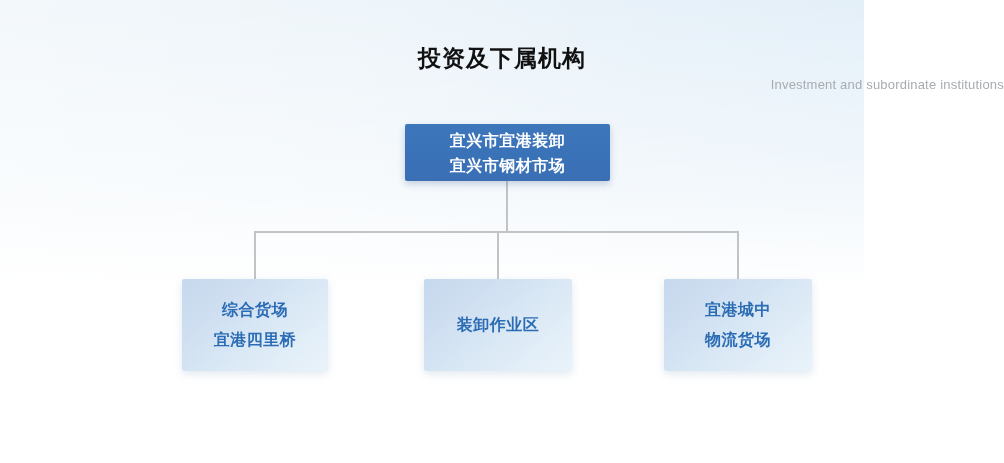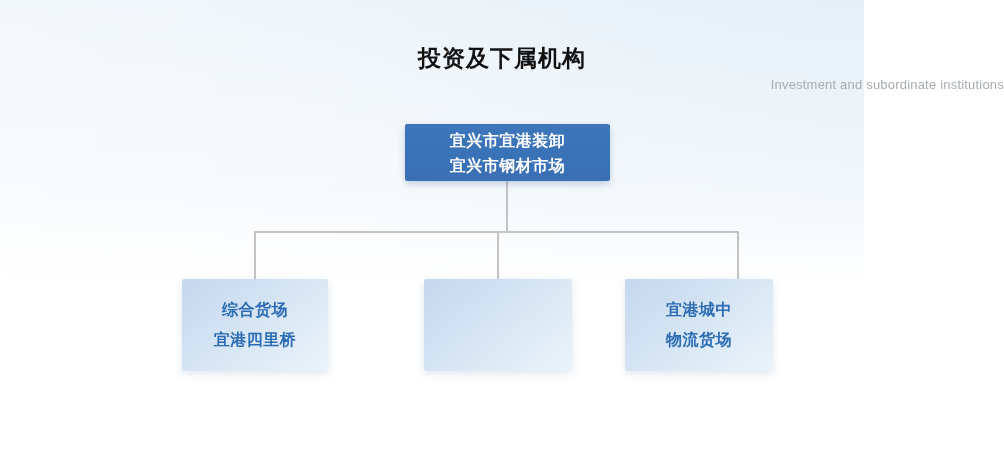"宜港城中" #node-child-2 { left: 625px -> 664px }
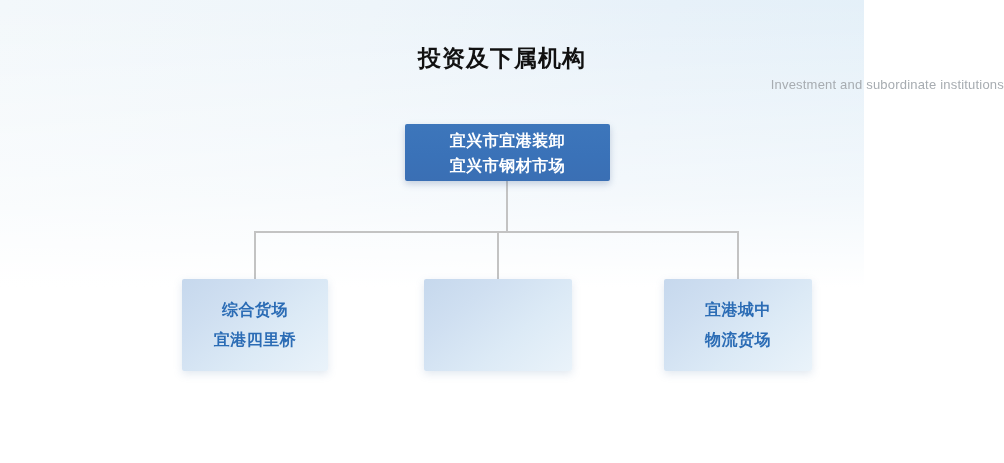"装卸作业区" span.node-line { html: none -> <span>装卸作业区</span> }
